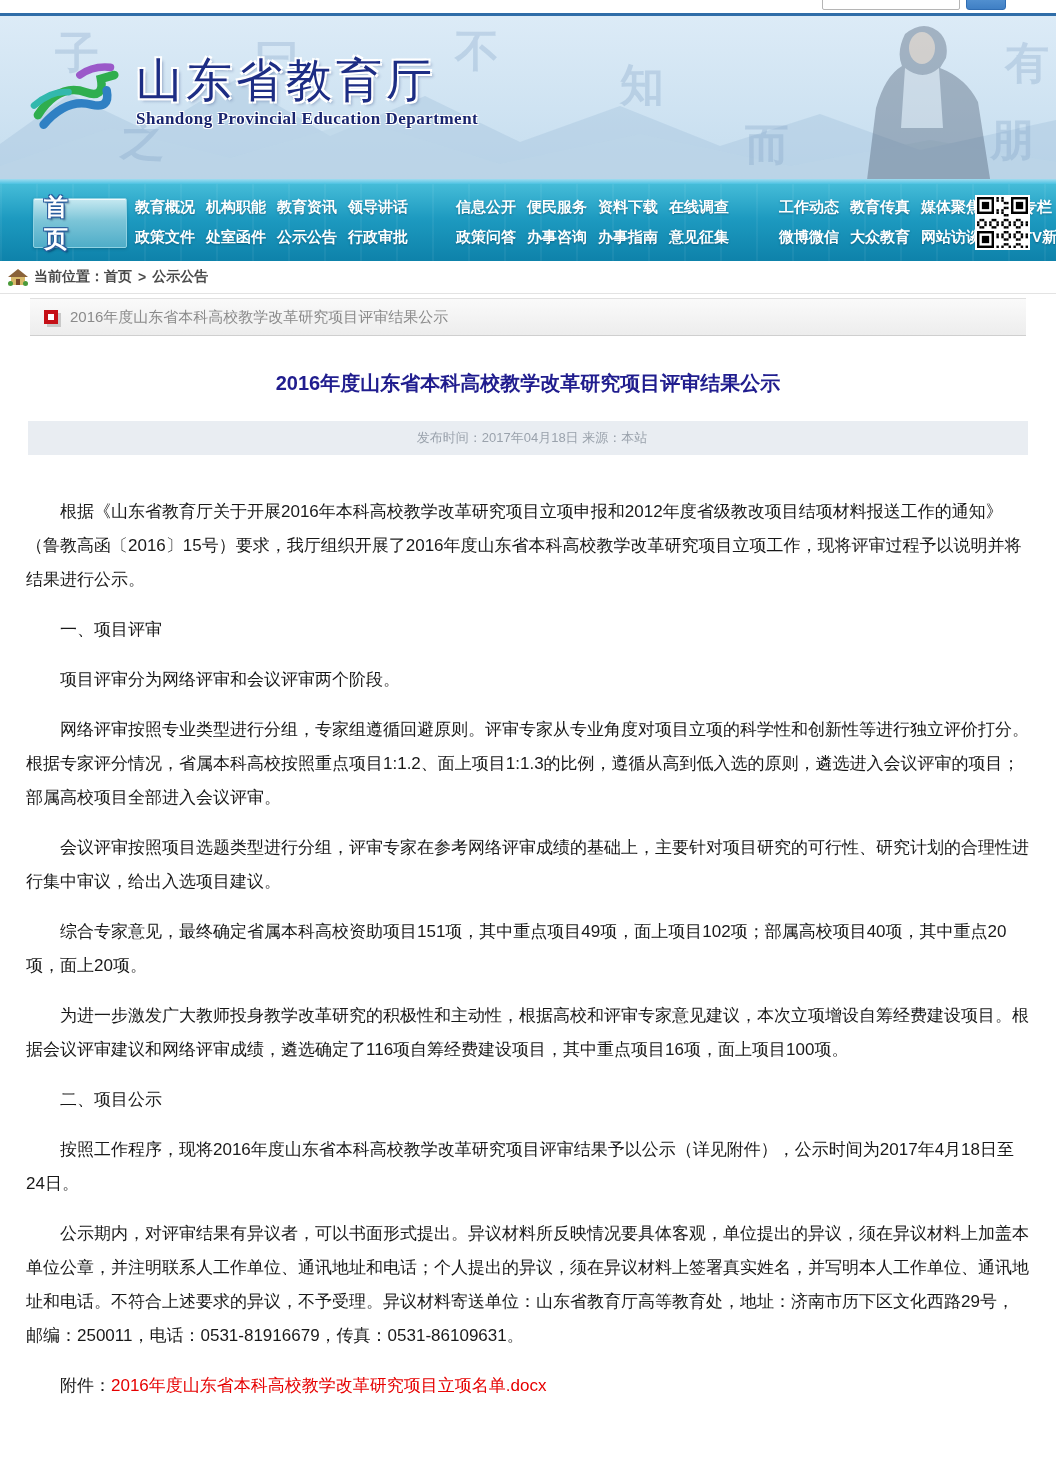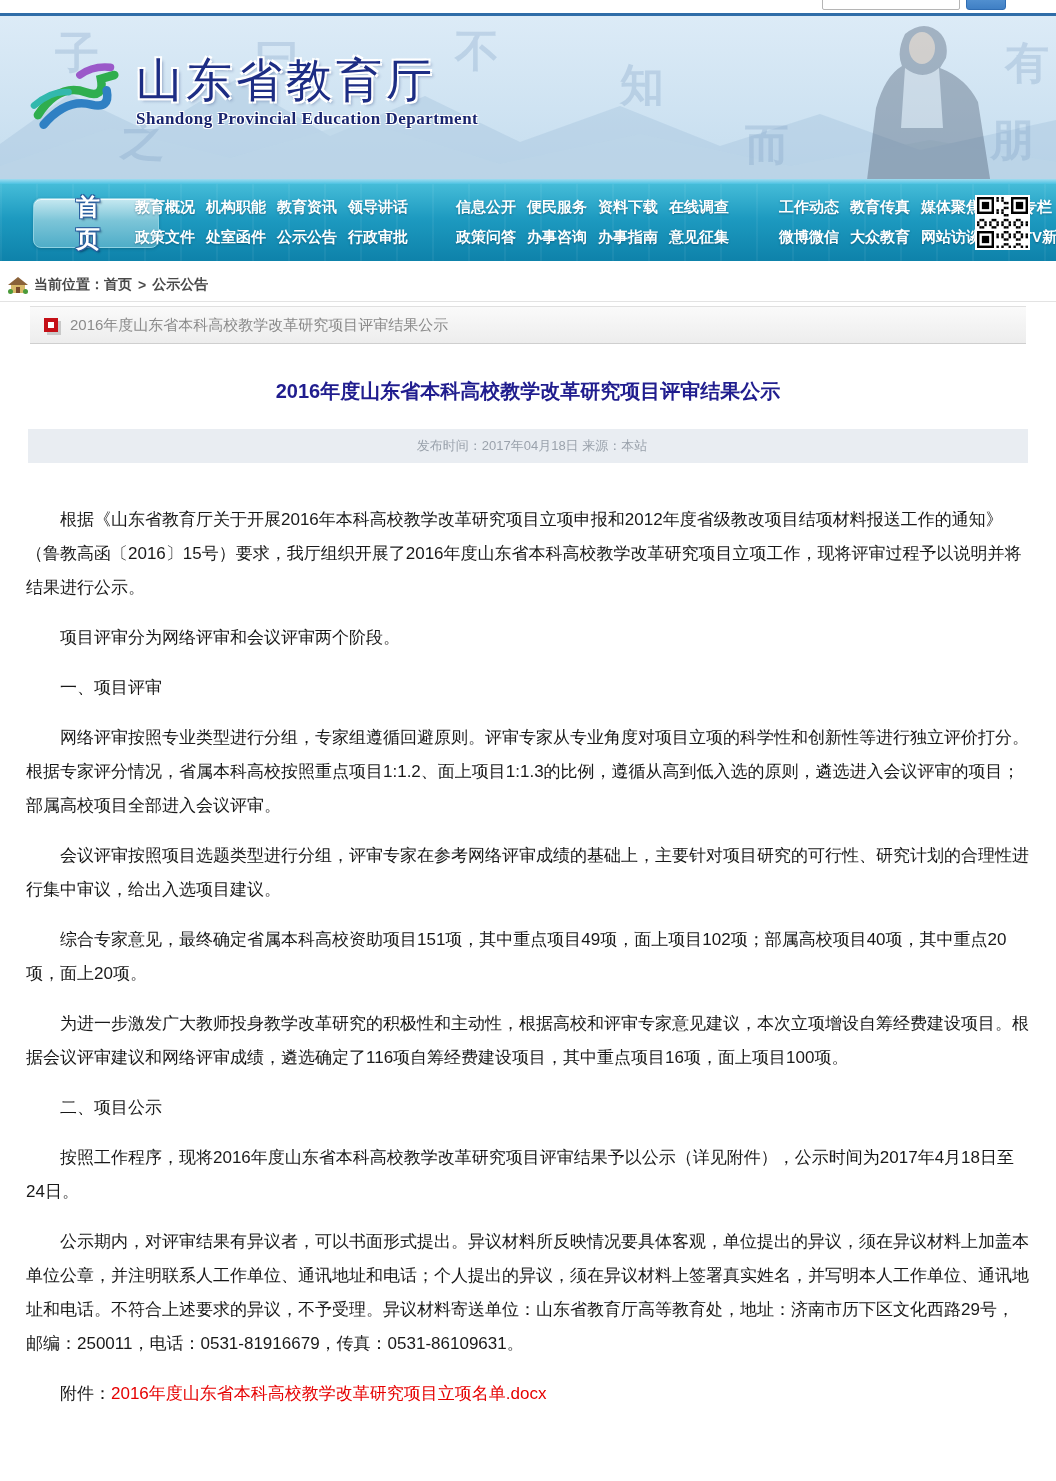"首 页" .home-btn { border-radius: 8px -> 2px; padding-left: 32px -> none }
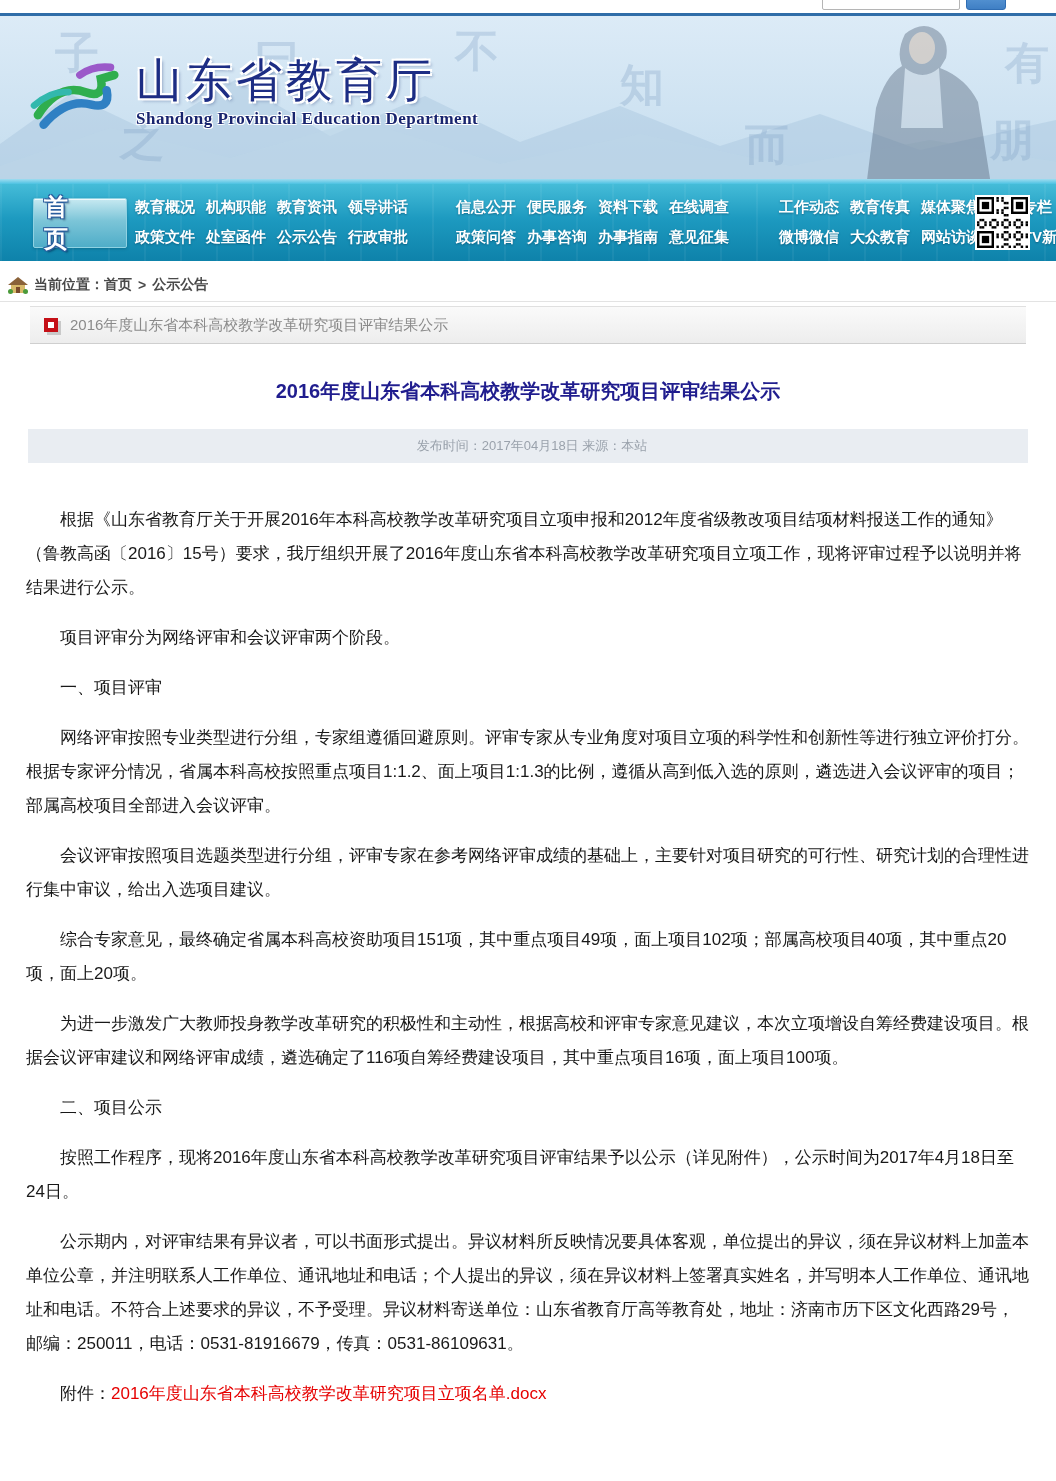"当前位置：" .crumb-row { margin-top: 8px -> 0 }
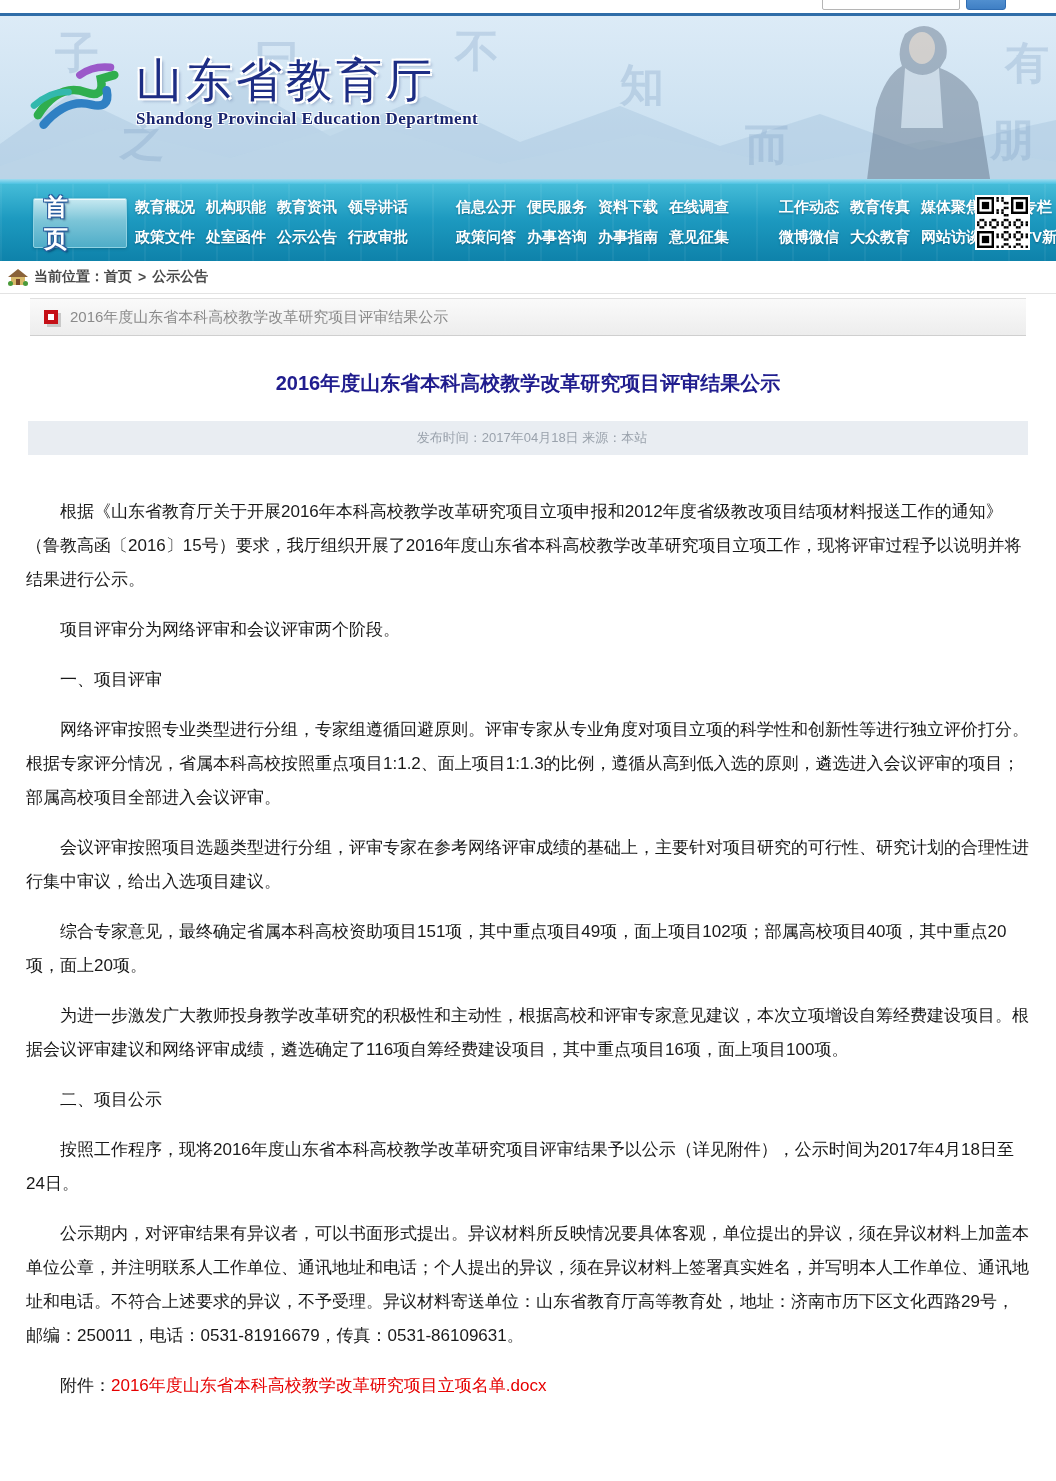"项目评审分为网络评审和会议评审两个阶段。" p.para { order: before "一、项目评审" -> after "一、项目评审" }
